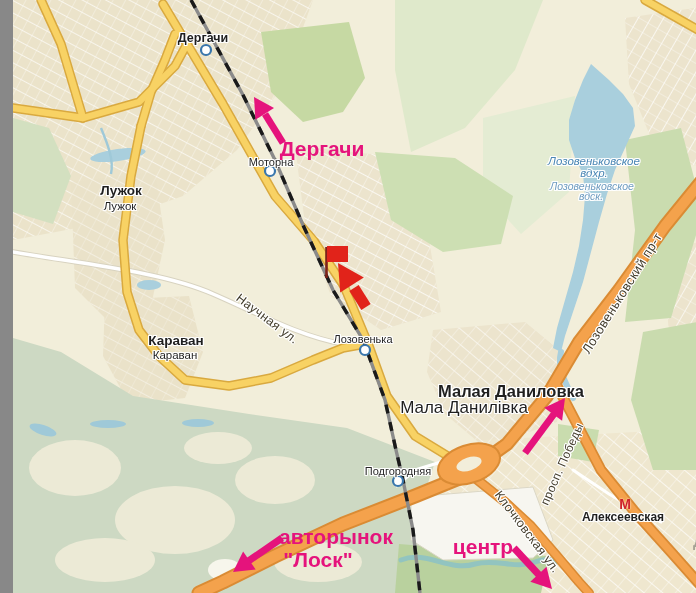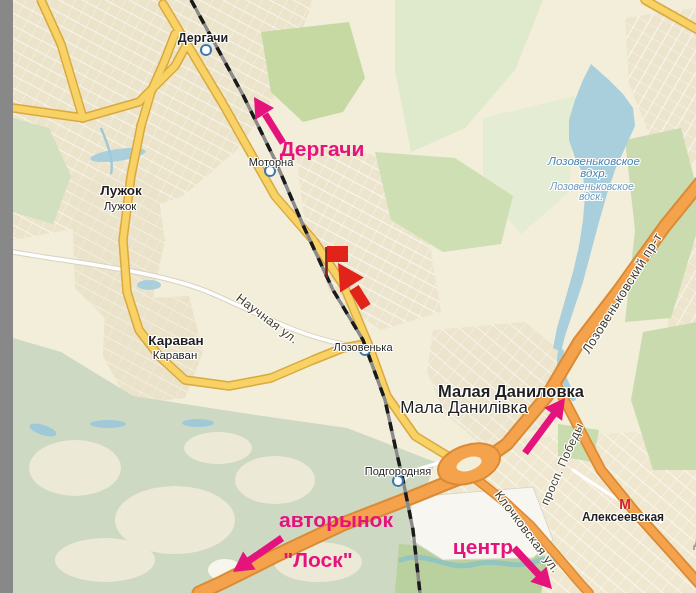"Лозовенька" div.lbl { top: 347px -> 339px }
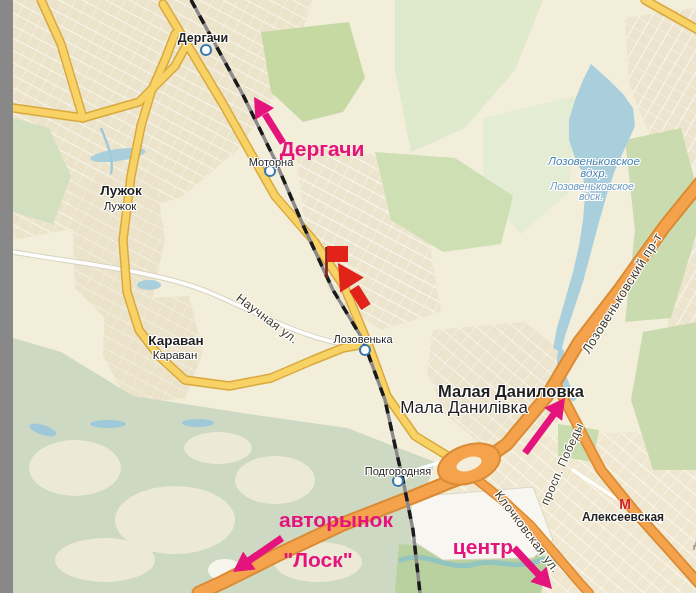"авторынок" div.lbl { top: 519px -> 536px }
